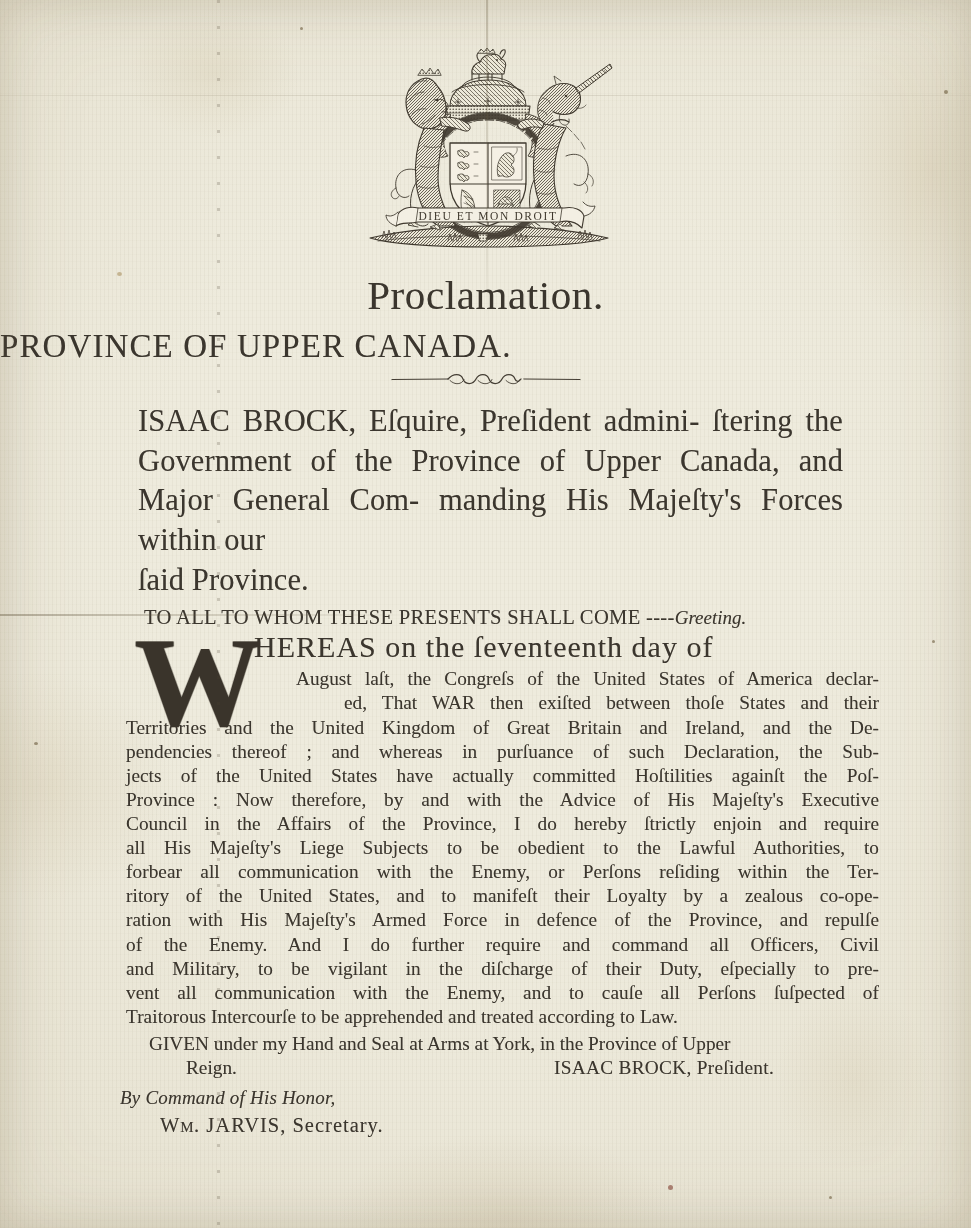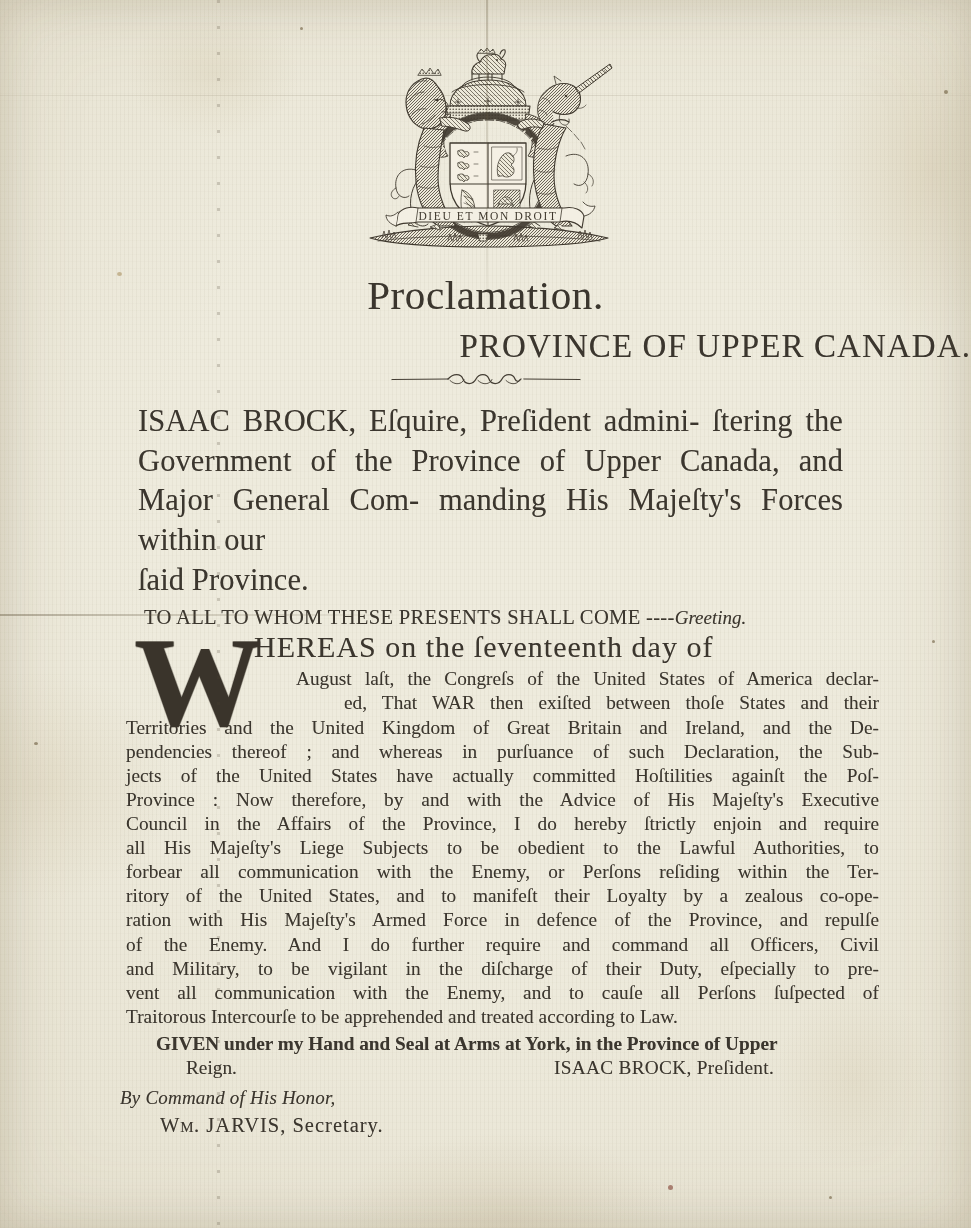"PROVINCE OF UPPER CANADA." .title-province { text-align: right -> left }
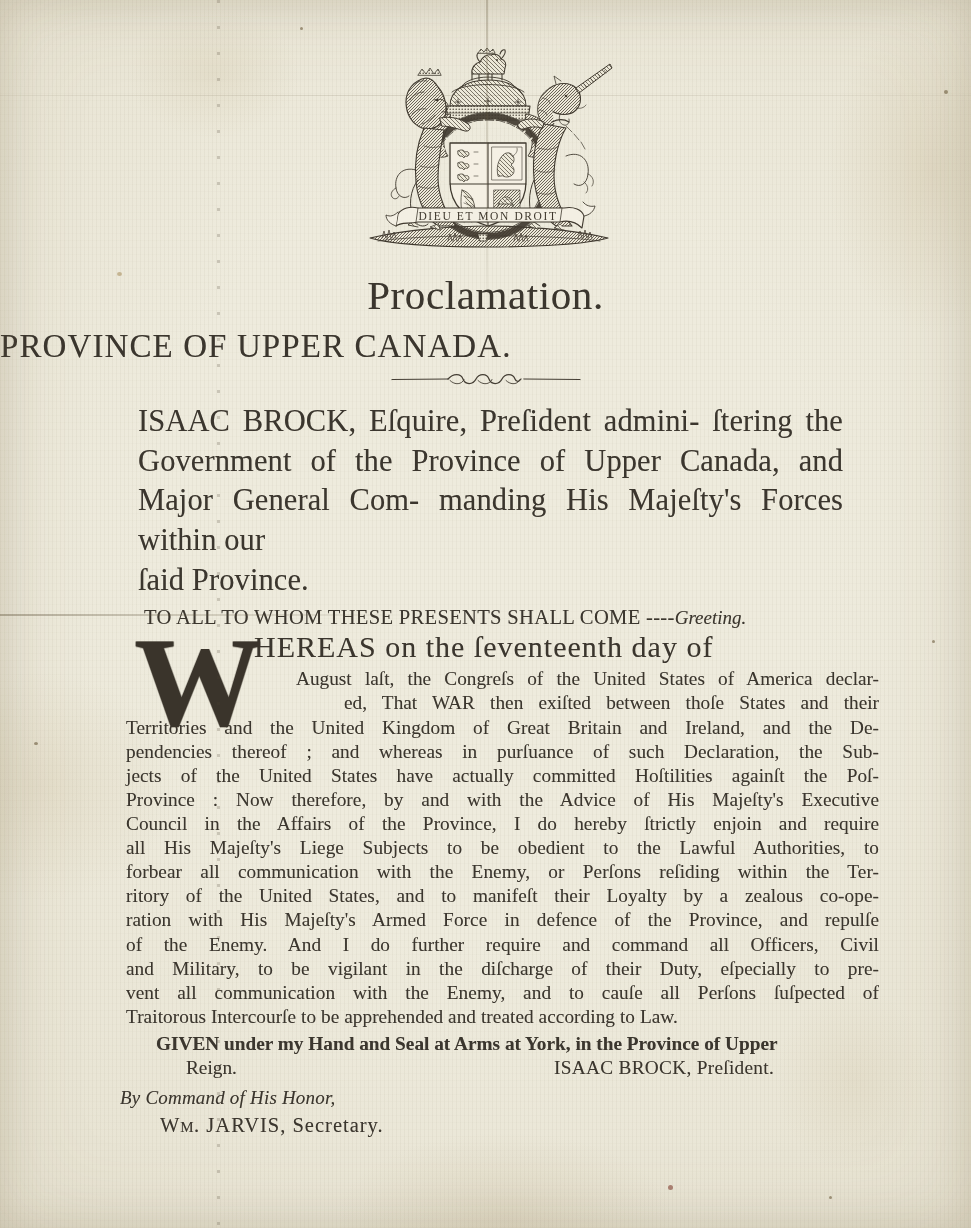"GIVEN under my Hand and" .given .l1 { font-weight: bold -> none; margin-left: 30px -> 23px }
